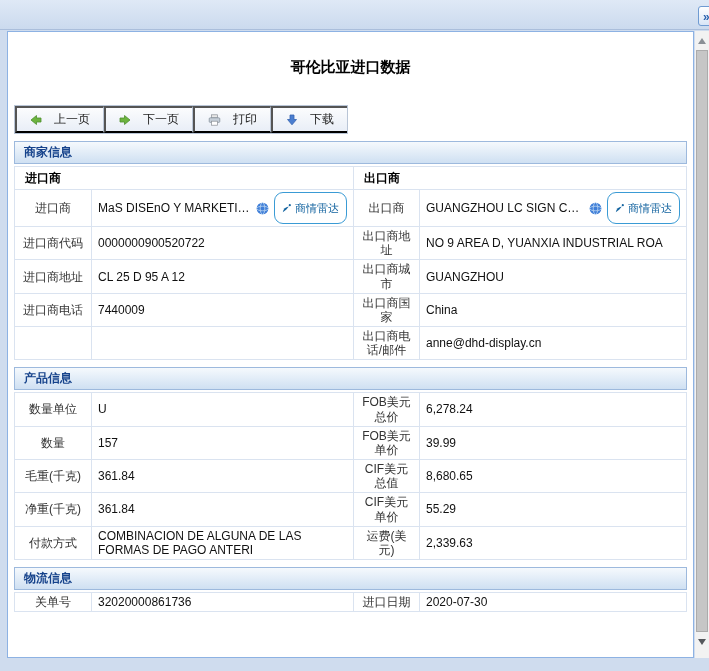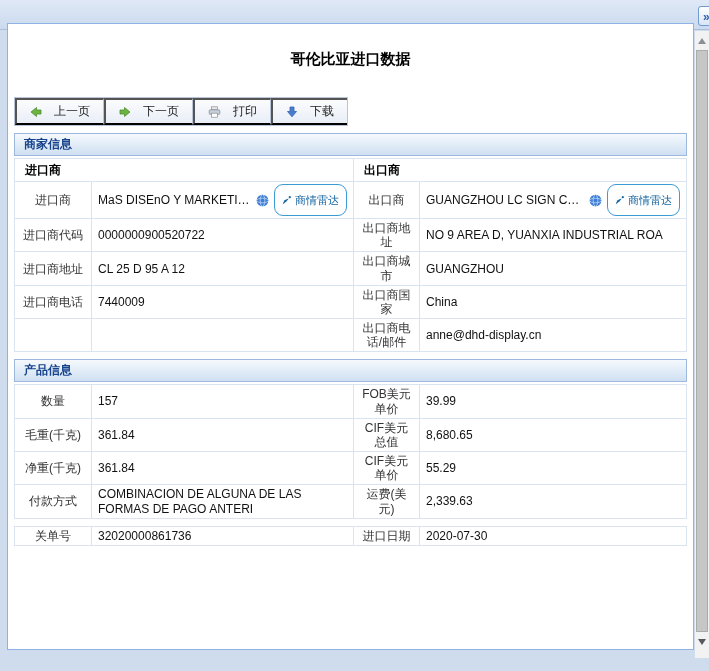"哥伦比亚进口数据" .panel { top: 23px -> 31px }
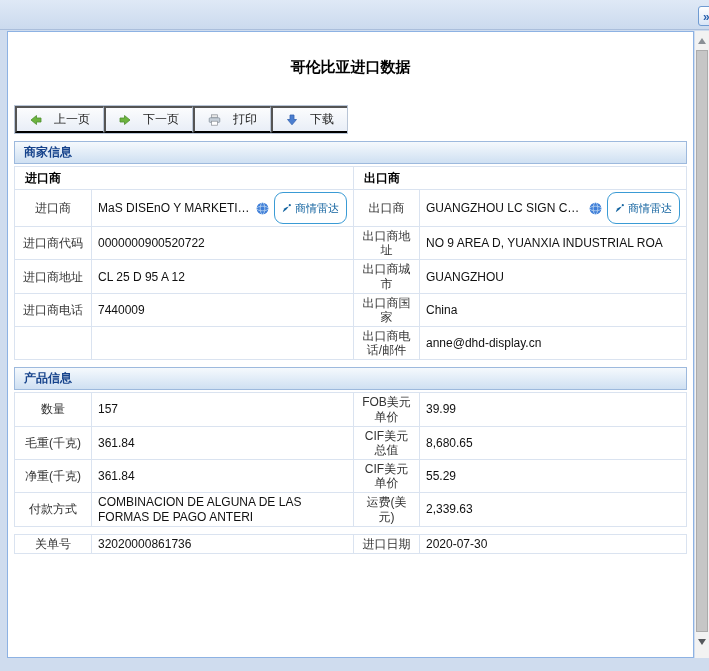"数量单位" tr { html: none -> <tr> <td>数量单位</td> <td>U</td> <td>FOB美元总价</td> <td>6,278.24</td> </tr> }
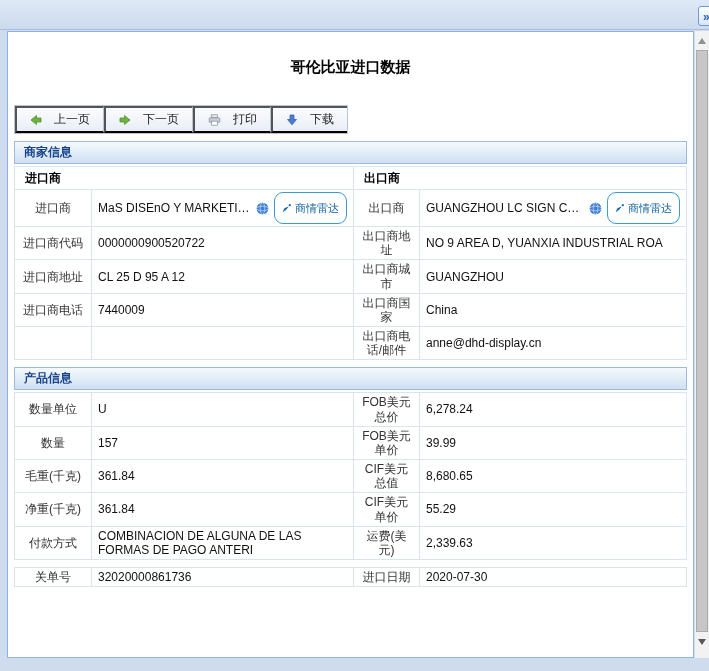"物流信息" div.sec-h { html: none -> <div>物流信息</div> }
